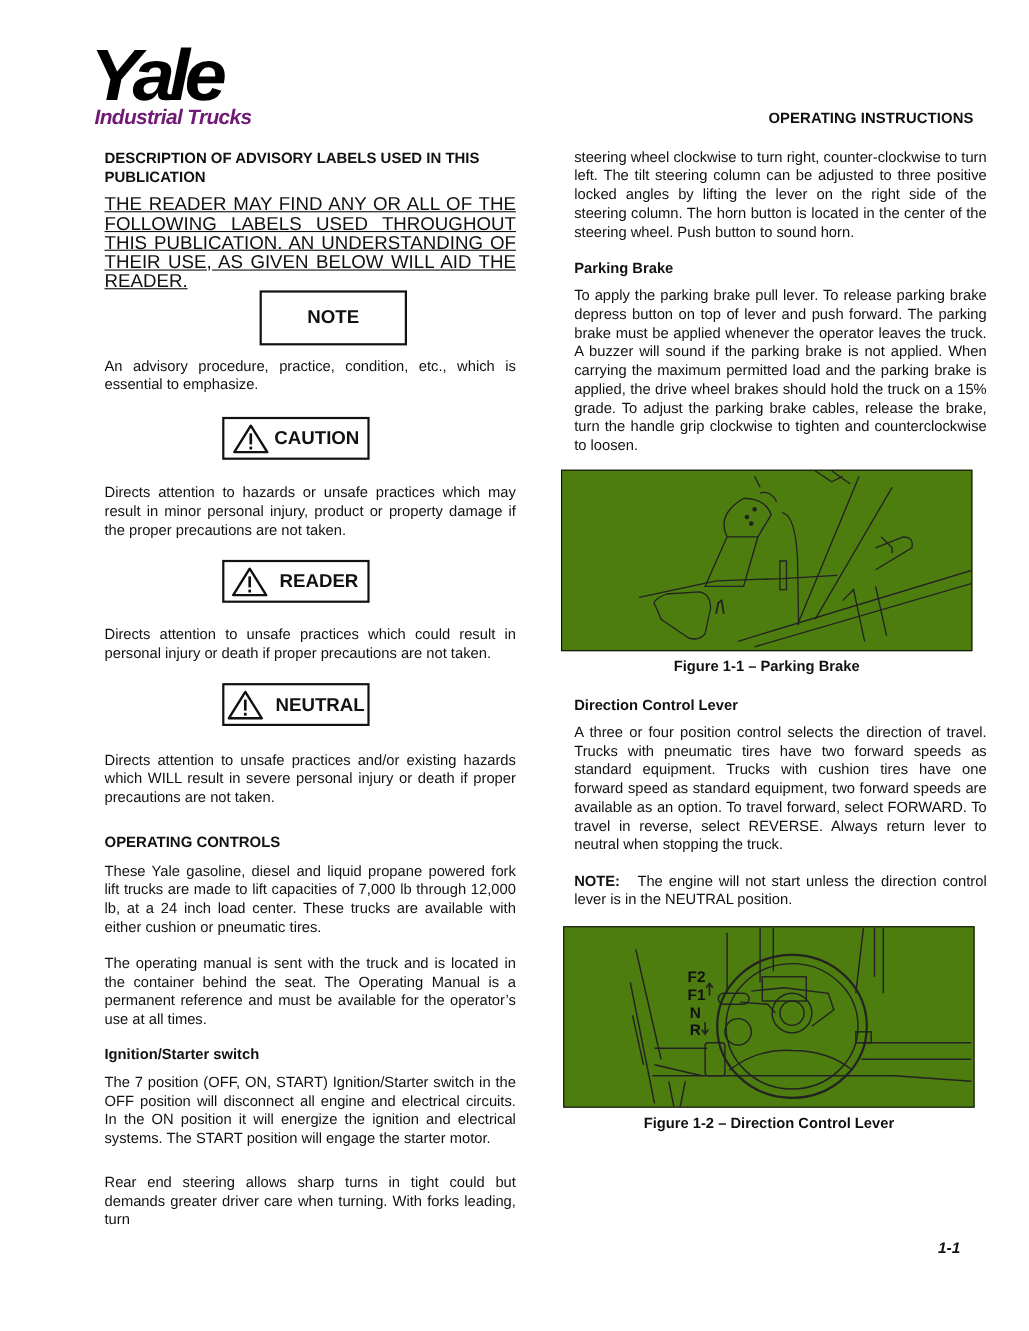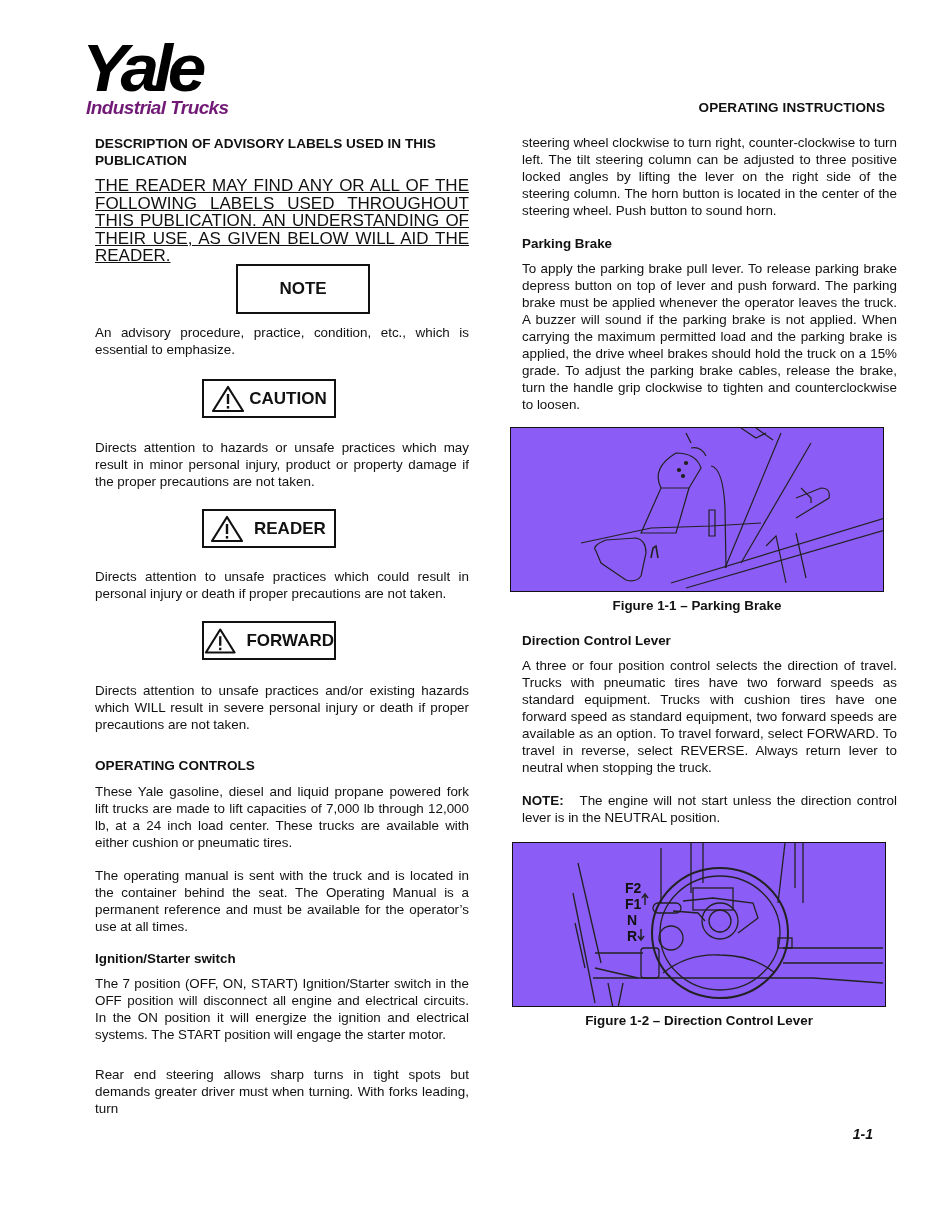"FORWARD" span { text: FORWARD -> NEUTRAL }
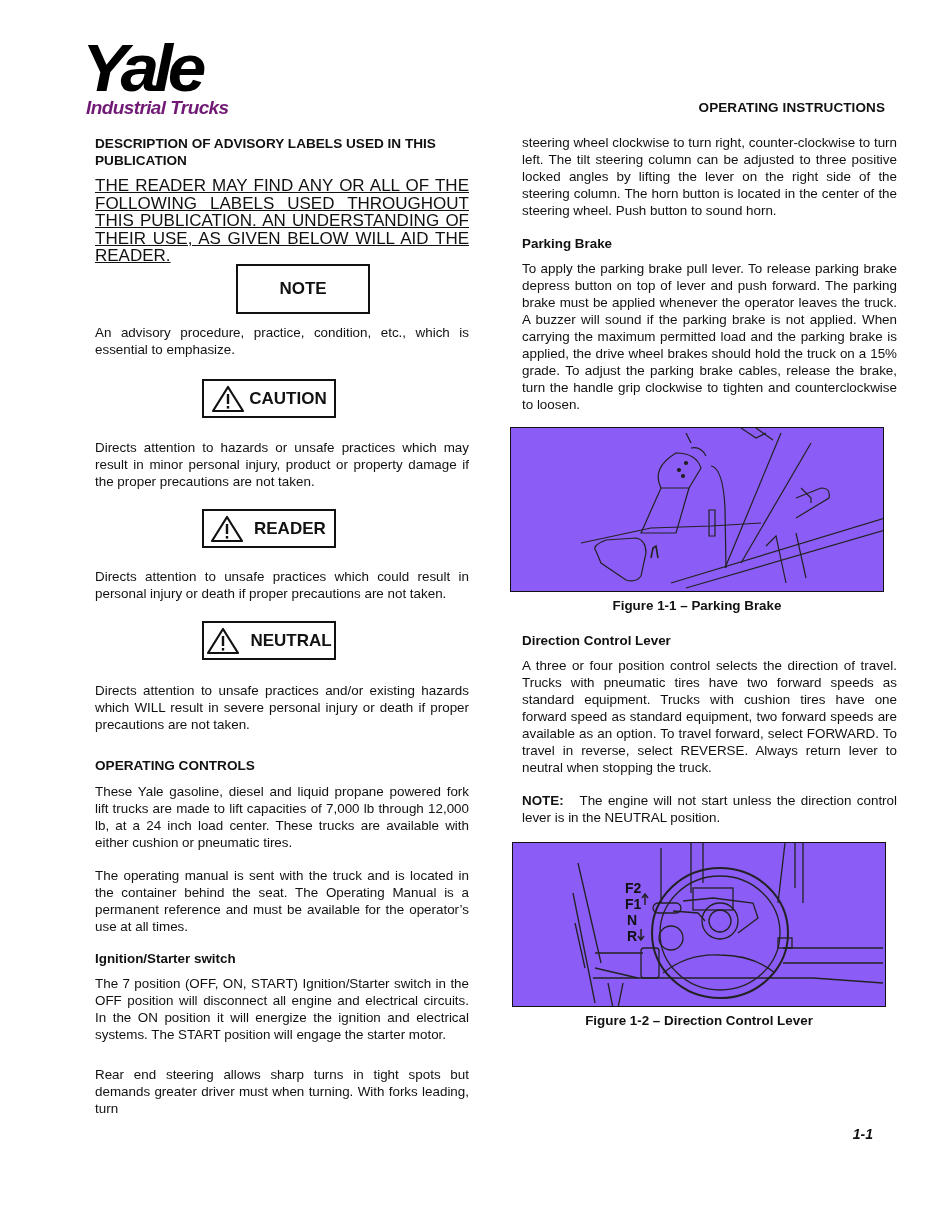"F2" .figure { background: #8b5cf6 -> #4d7c0f }
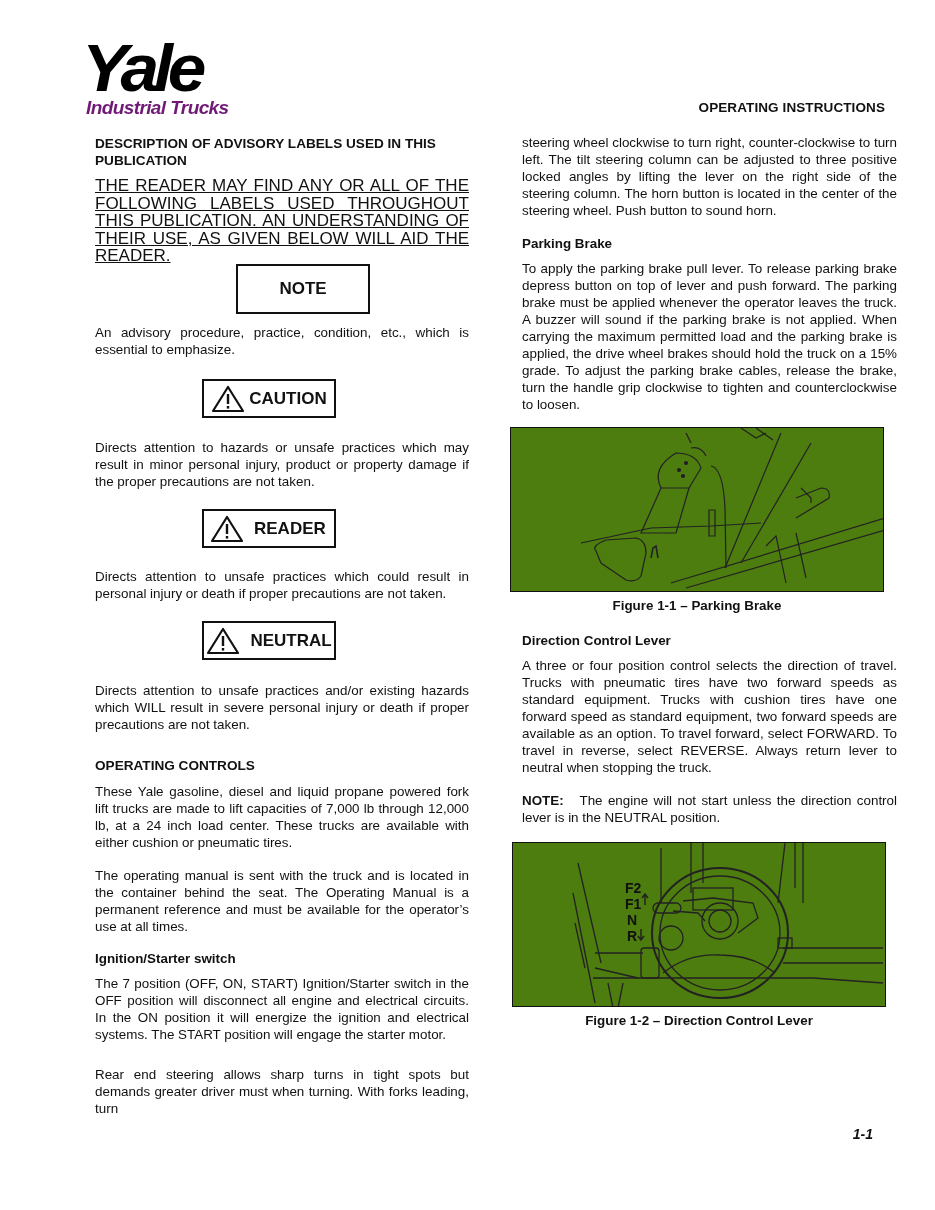"Rear end steering allows sharp" p { text: spots but demands greater driver must -> could but demands greater driver care }
